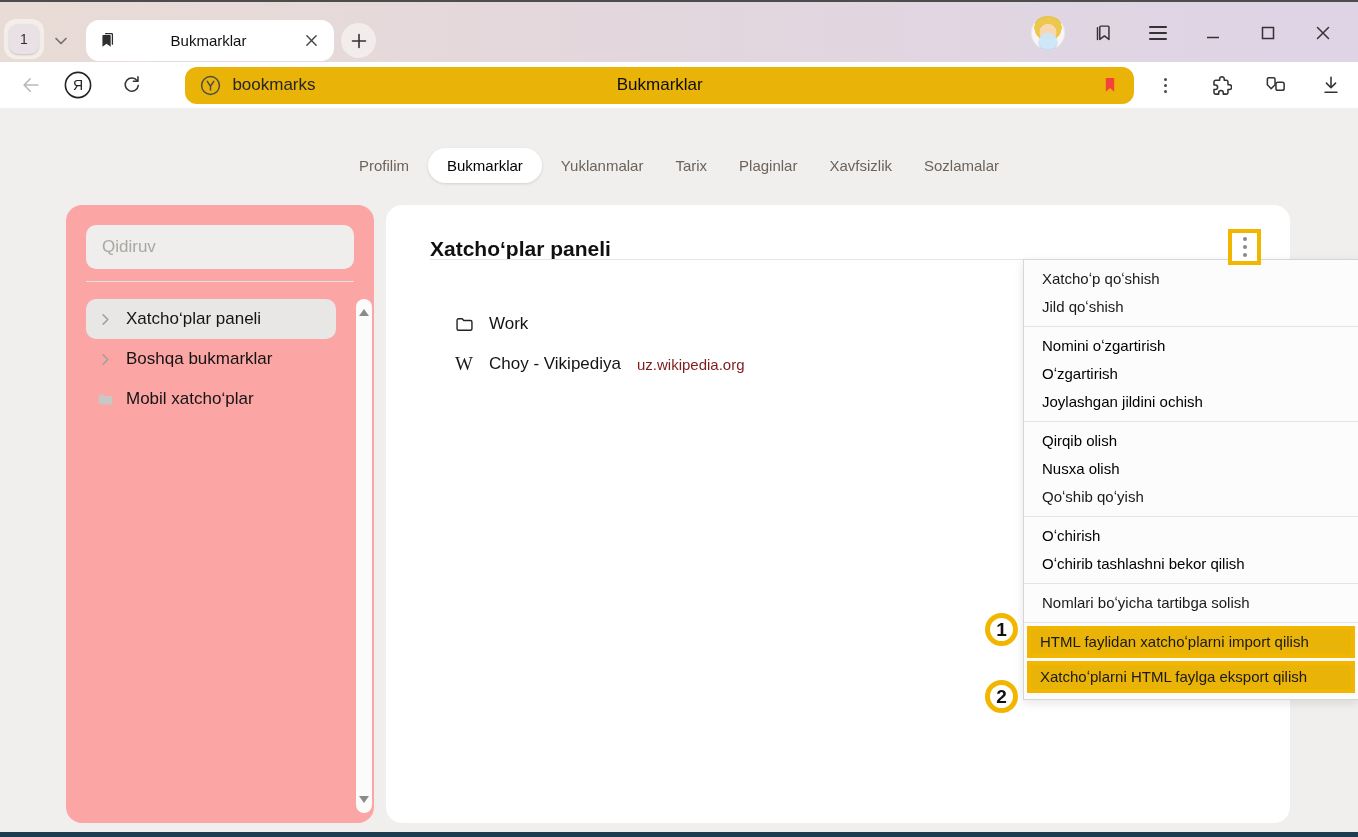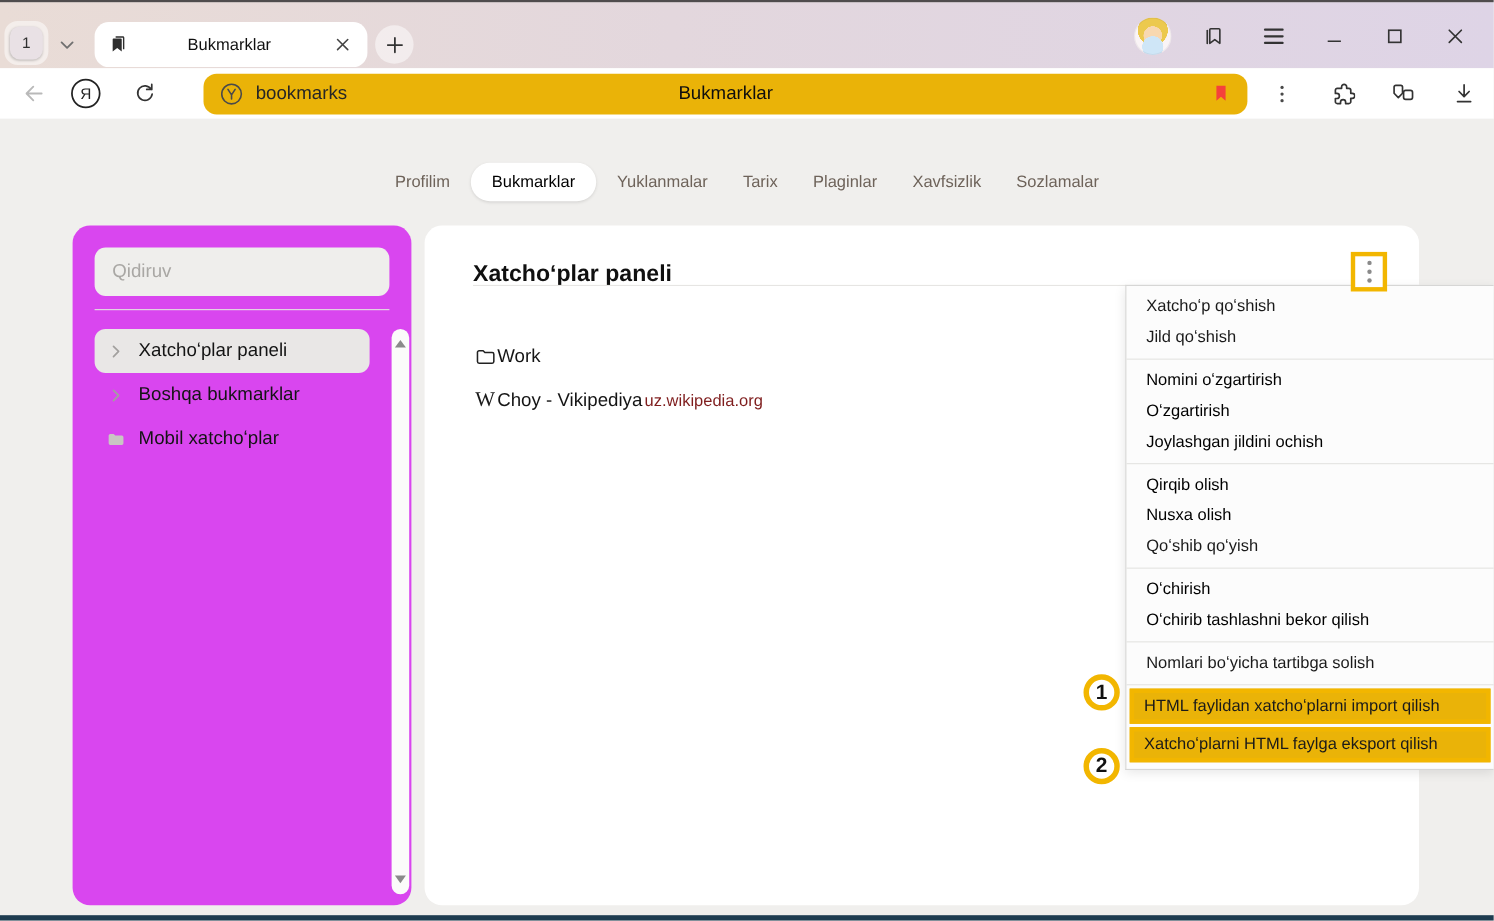"Qidiruv" .sidebar-card { background: #d946ef -> #fca5a5 }
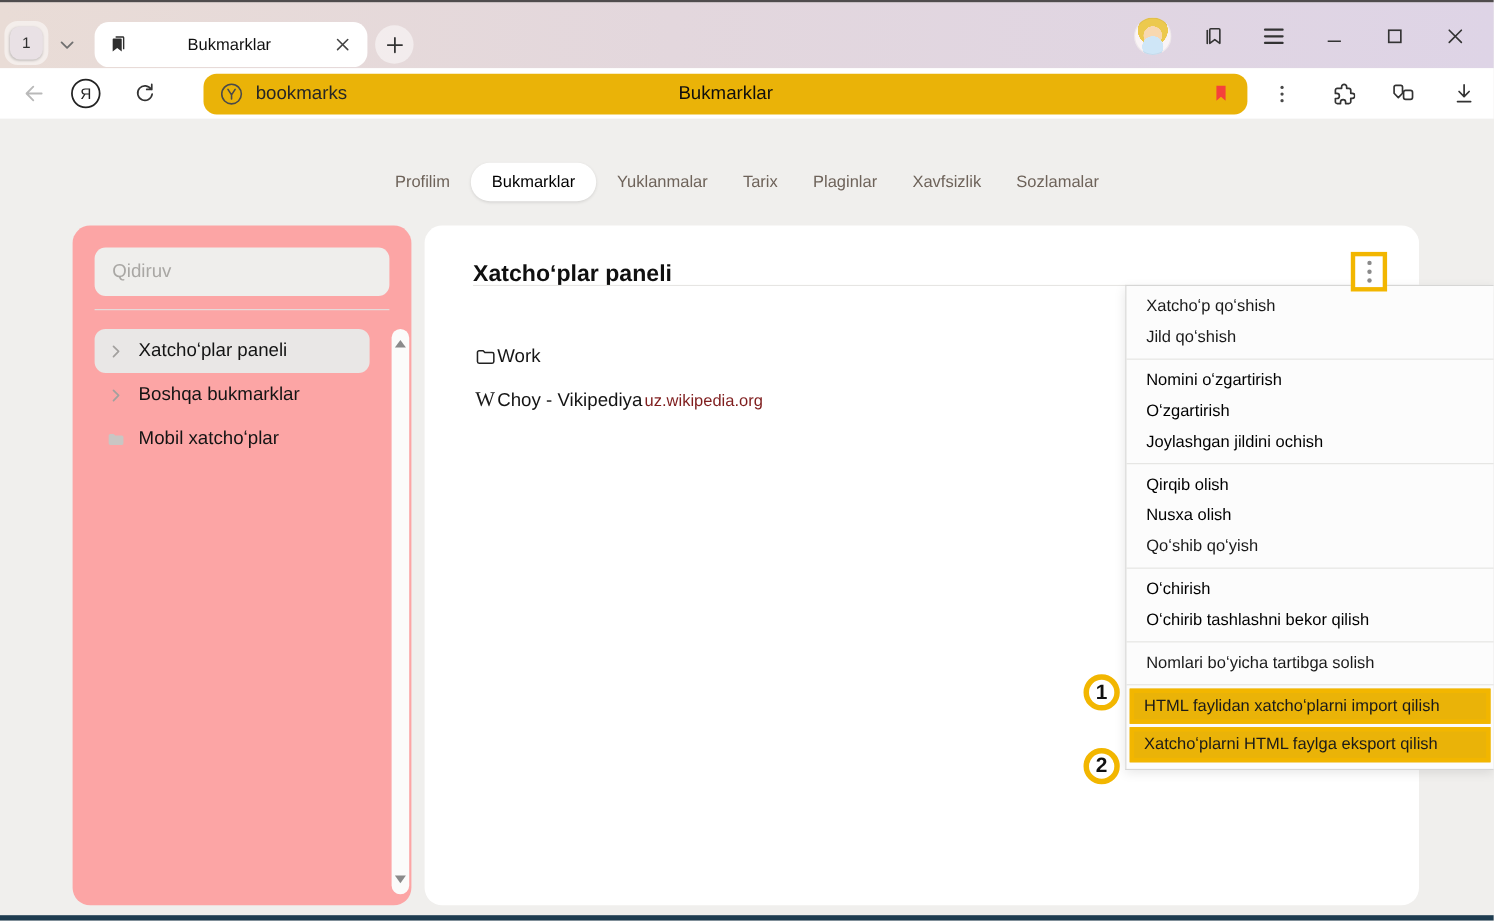"Work" .bm-row { gap: none -> 14px; margin-left: none -> 23px }
